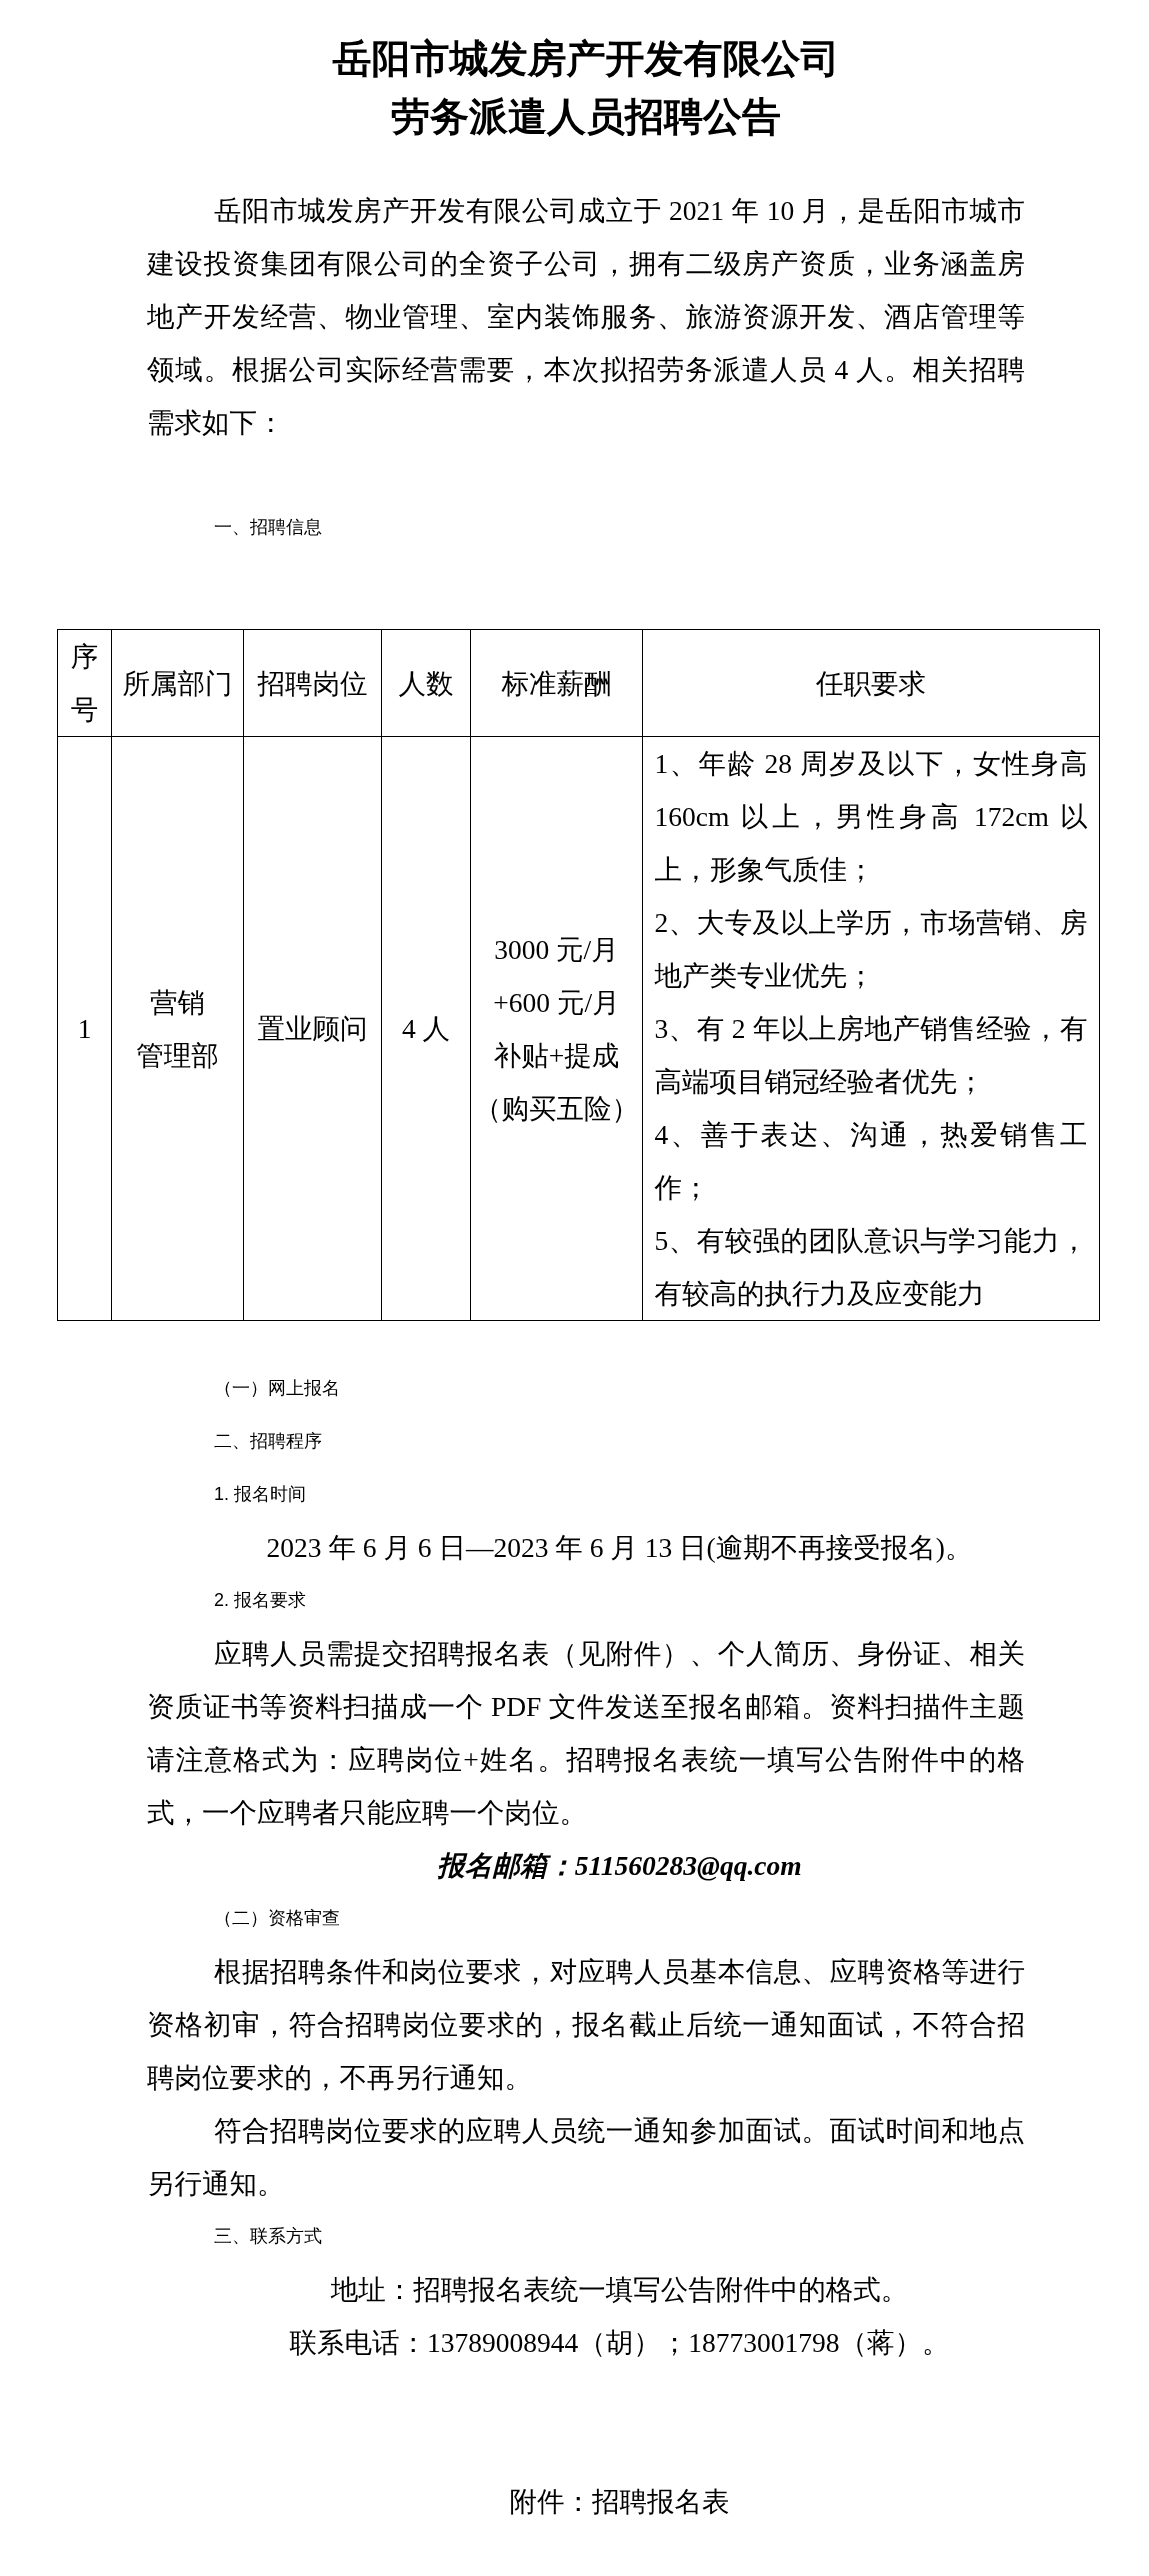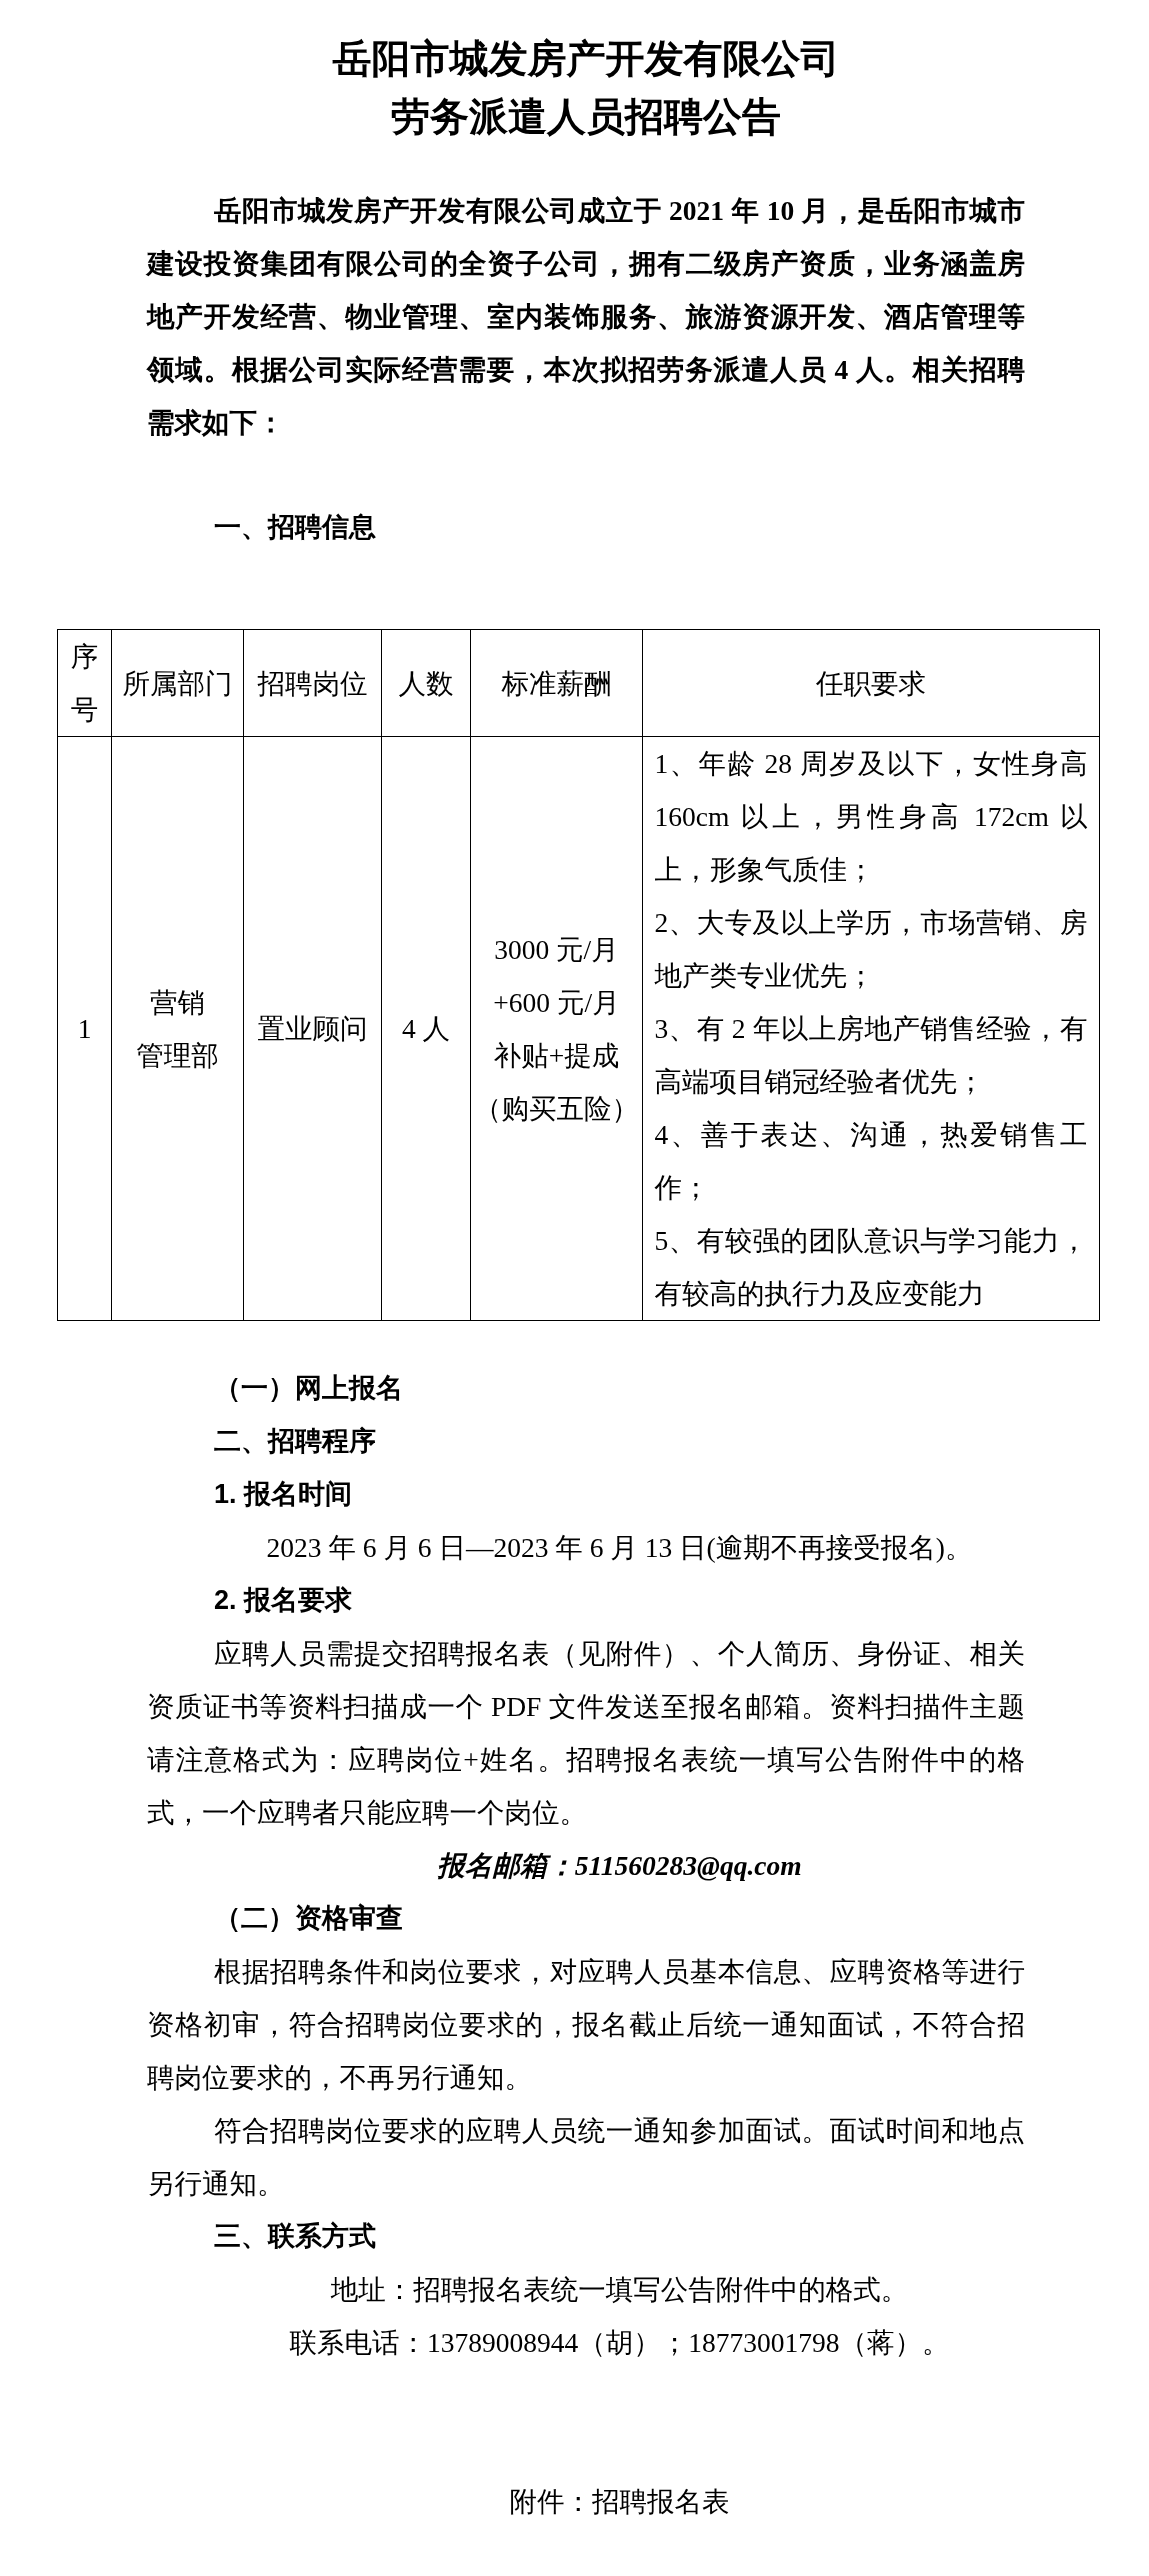"岳阳市城发房产开发有限公司成立于 2021 年 10" .intro { font-weight: bold -> none }
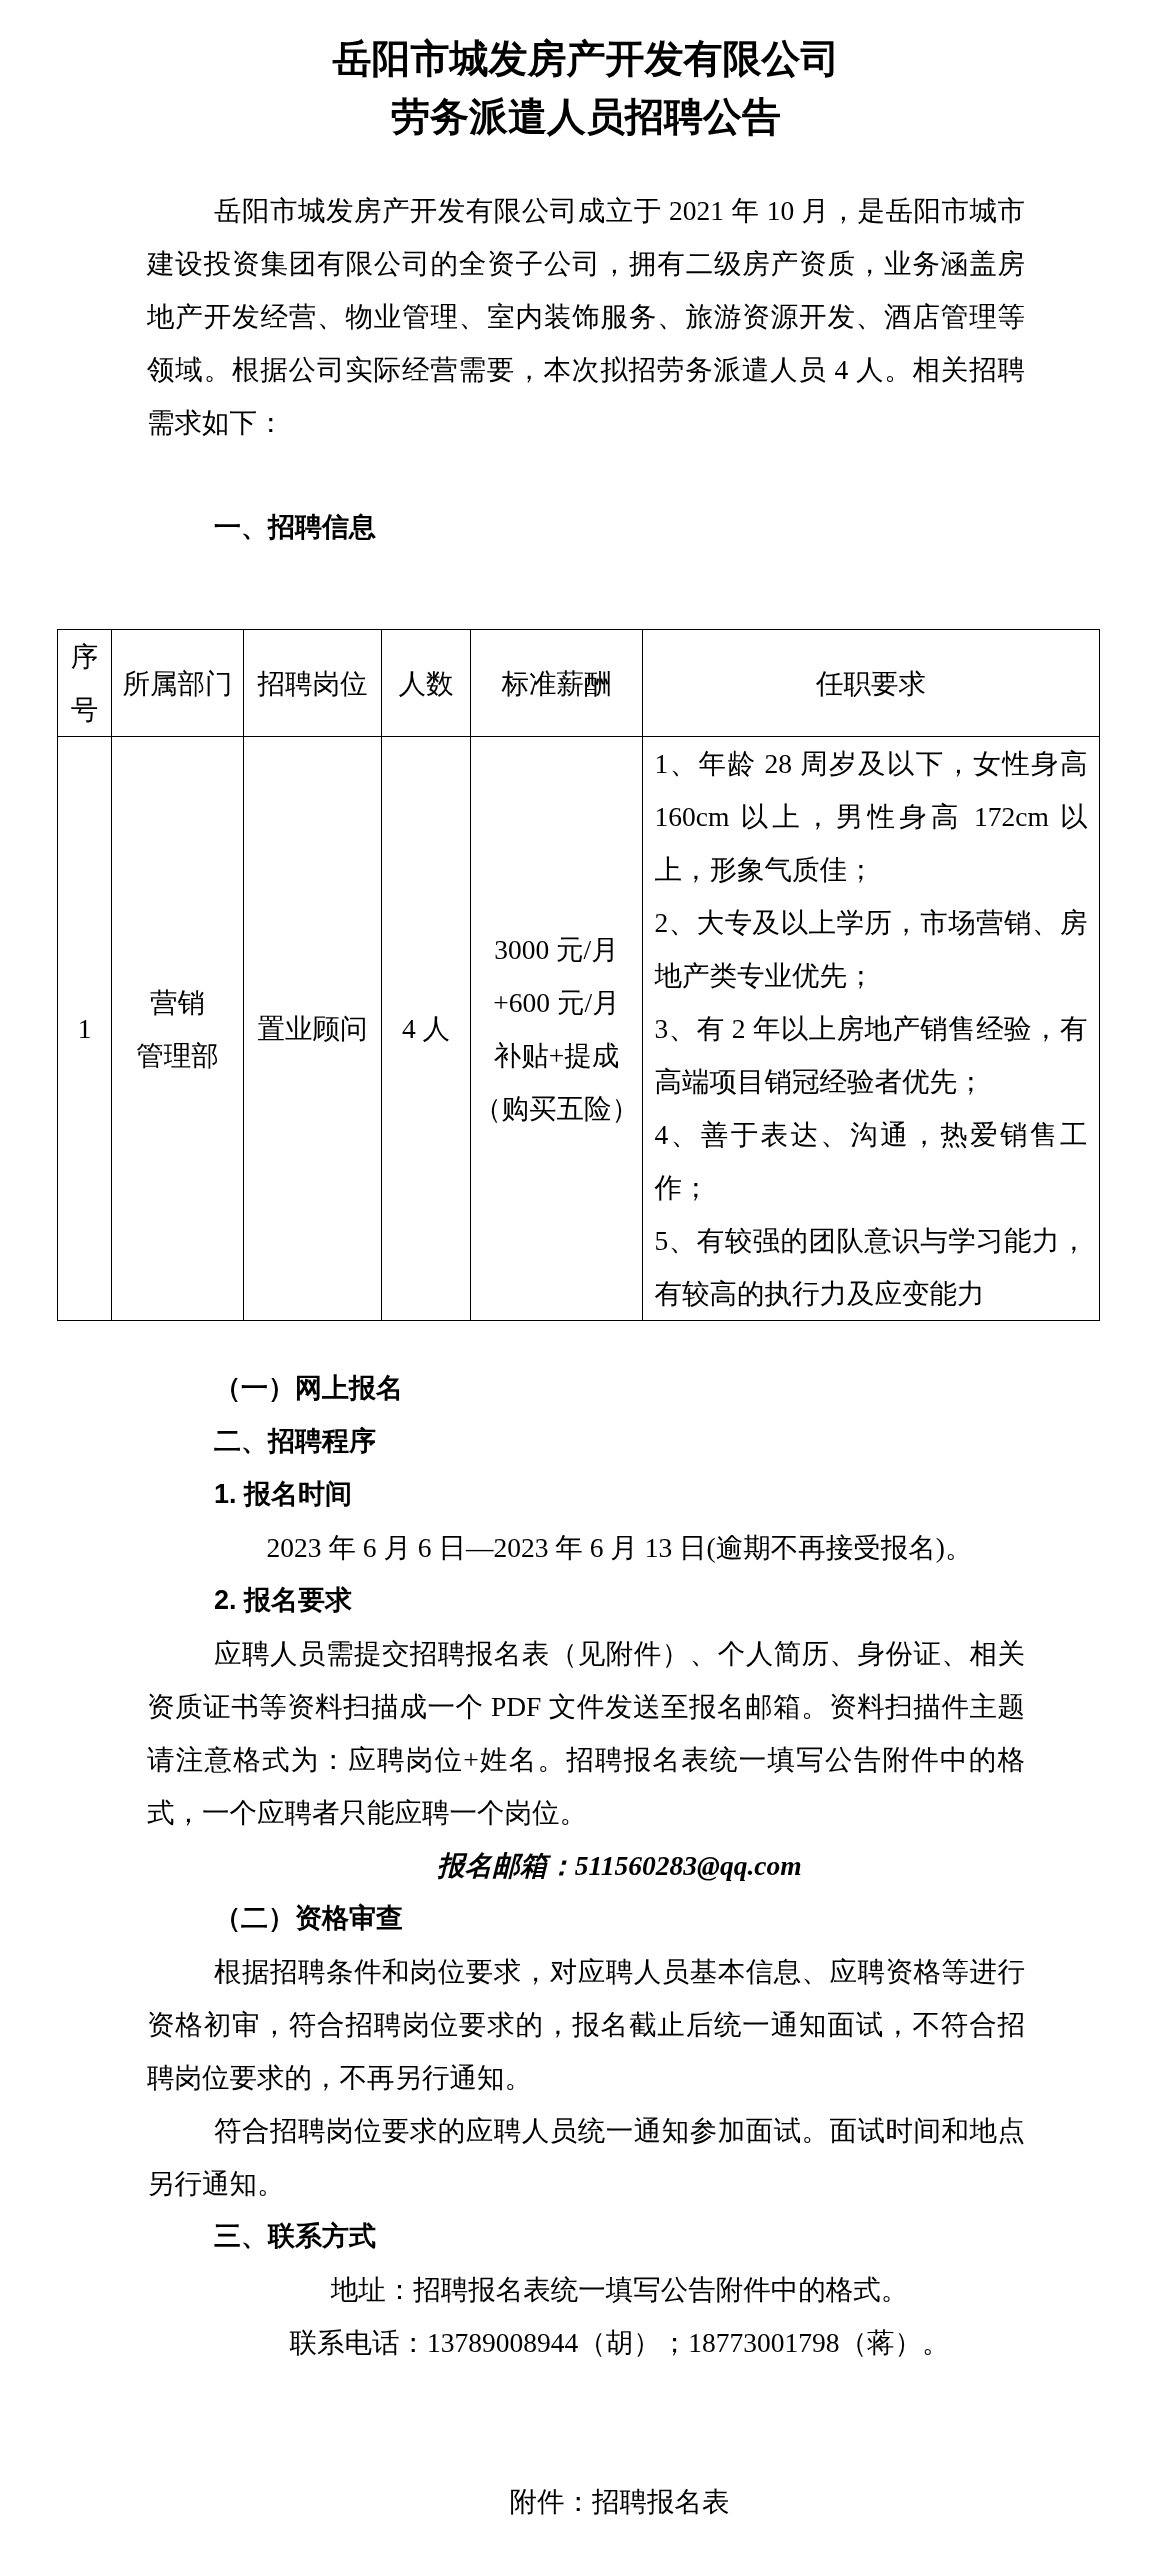"一、招聘信息" .h-black { font-size: 27px -> 18px; font-weight: bold -> normal }
